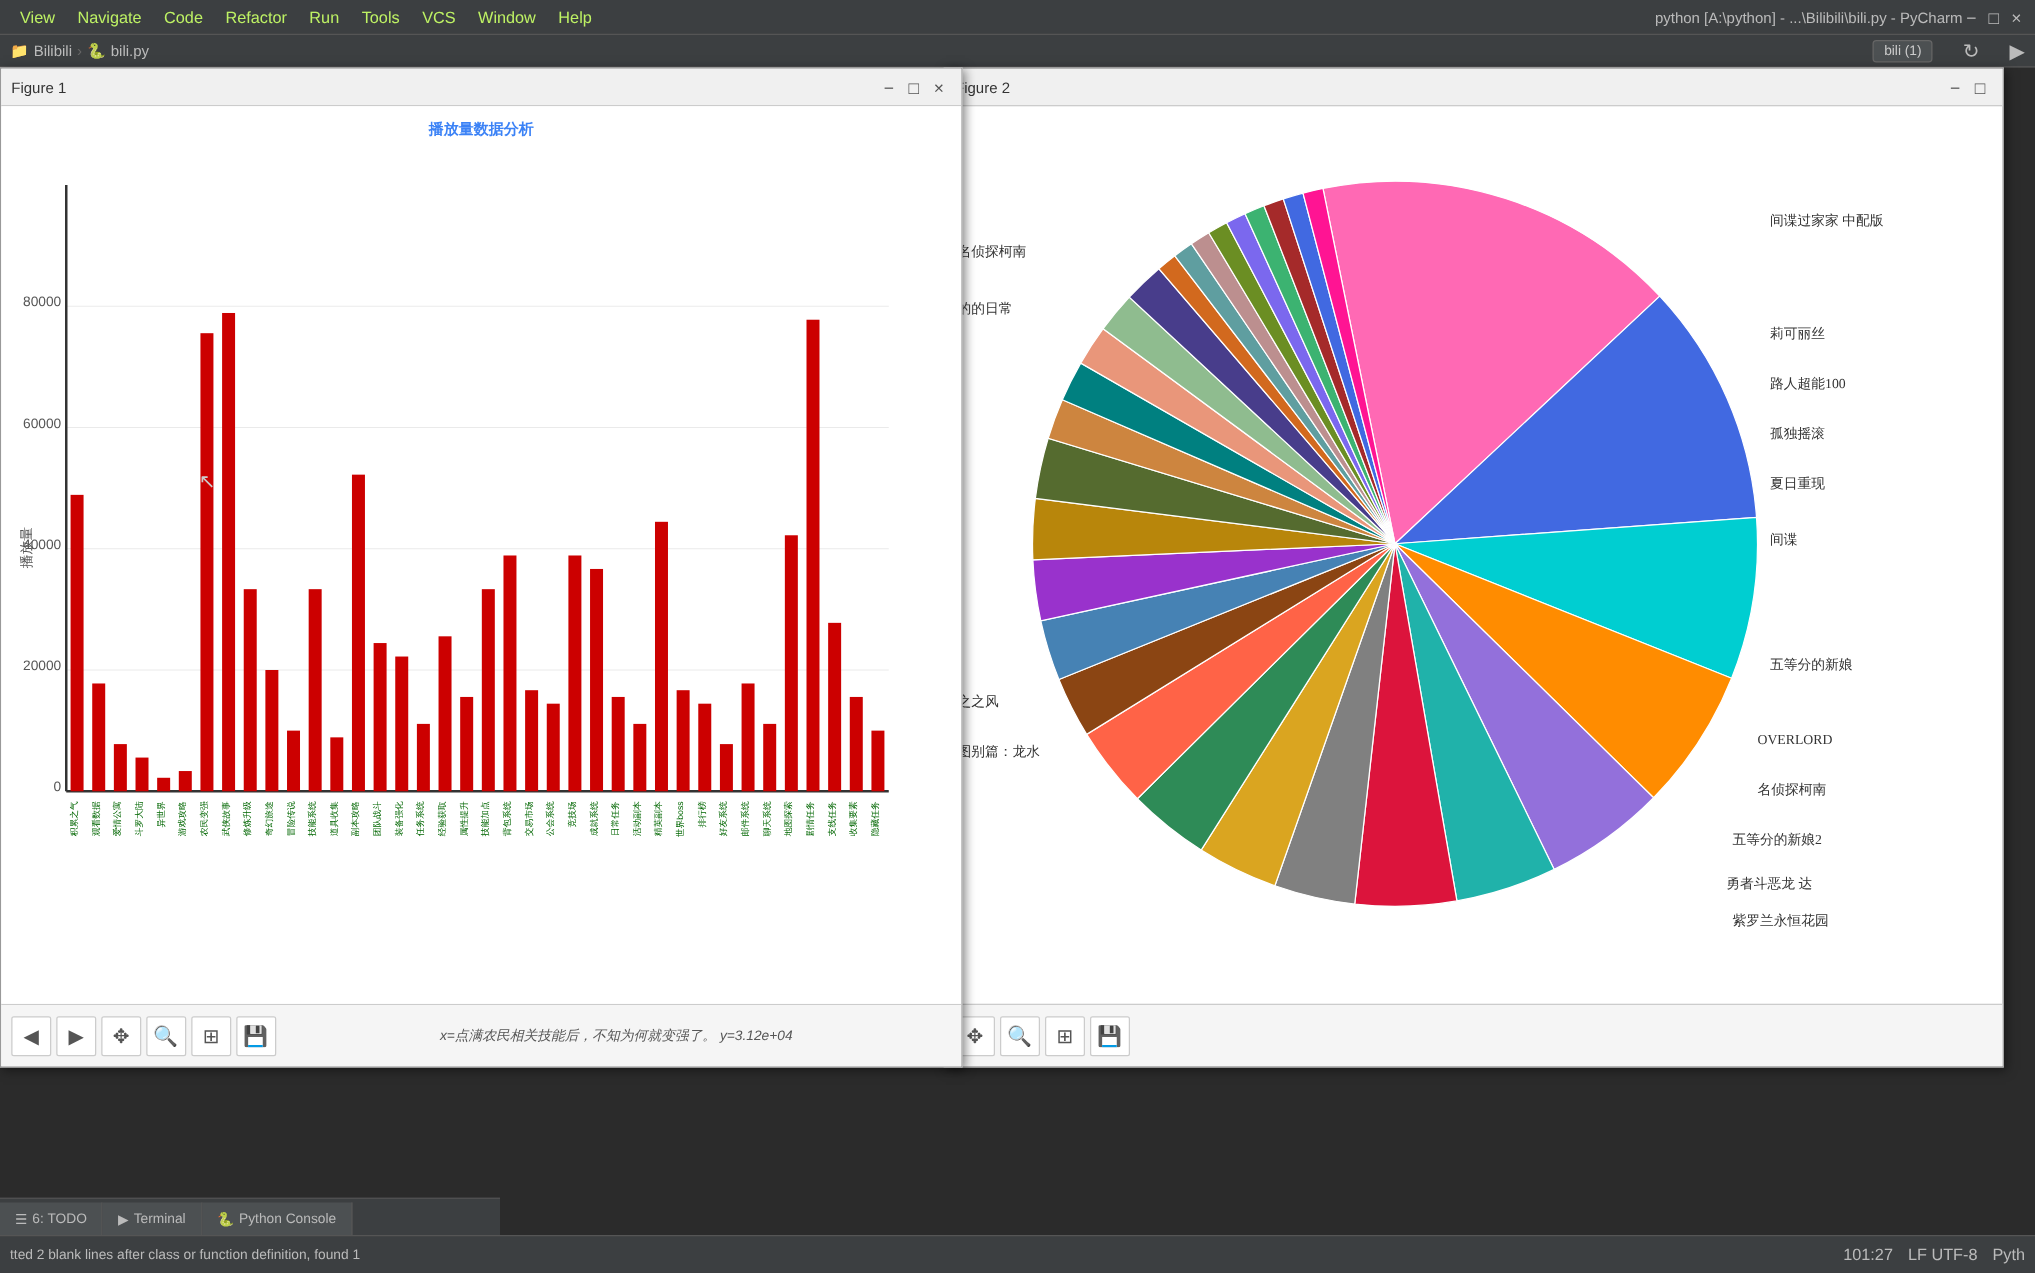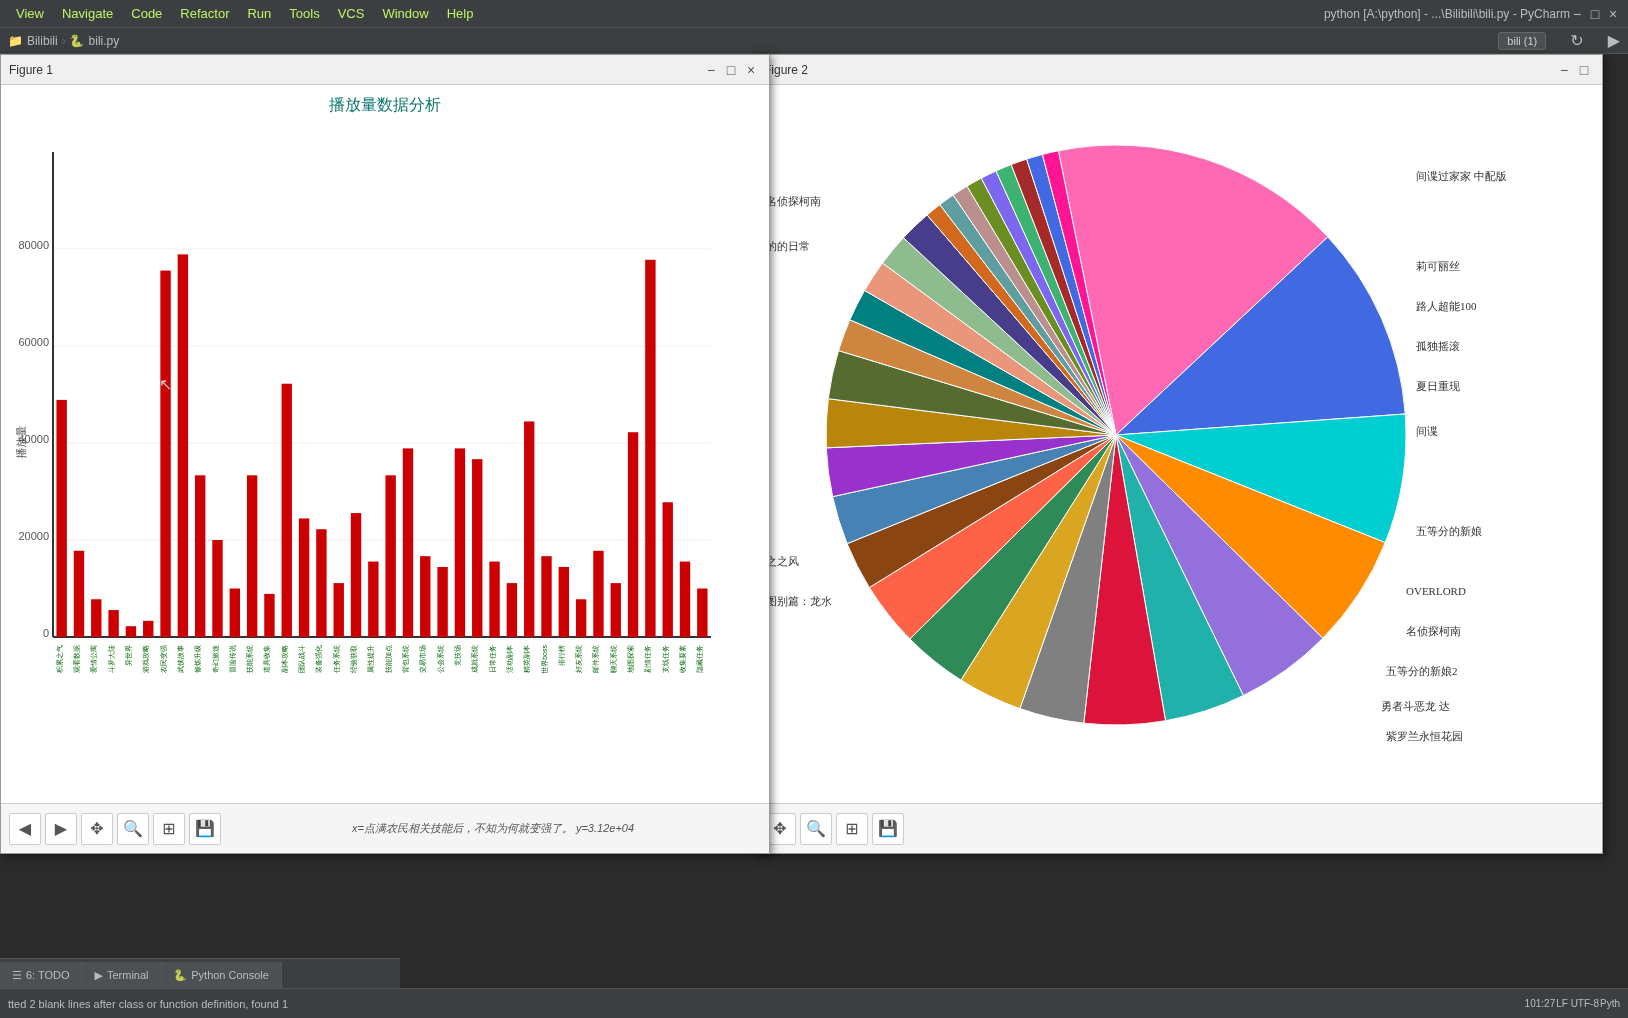"播放量数据分析" .chart-title { color: #0f766e -> #3b82f6; font-size: 16px -> 12px; font-weight: none -> bold }
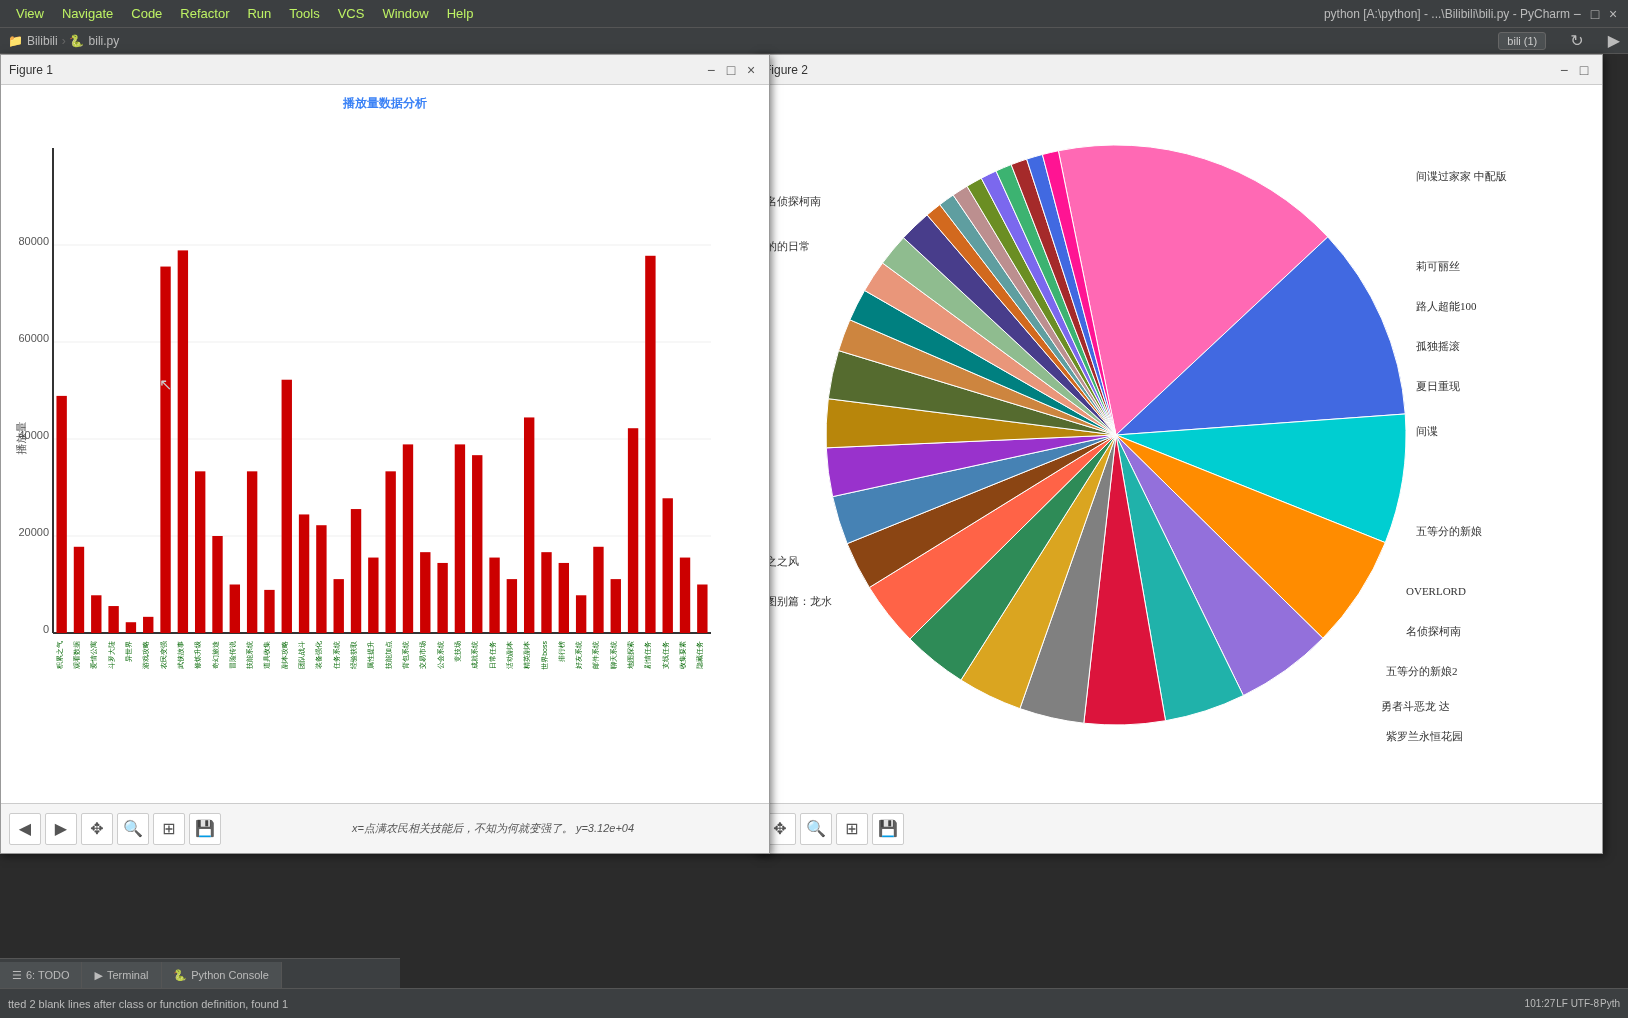"101:27" .status-right { font-size: 10px -> 13px; gap: 1px -> 12px }
